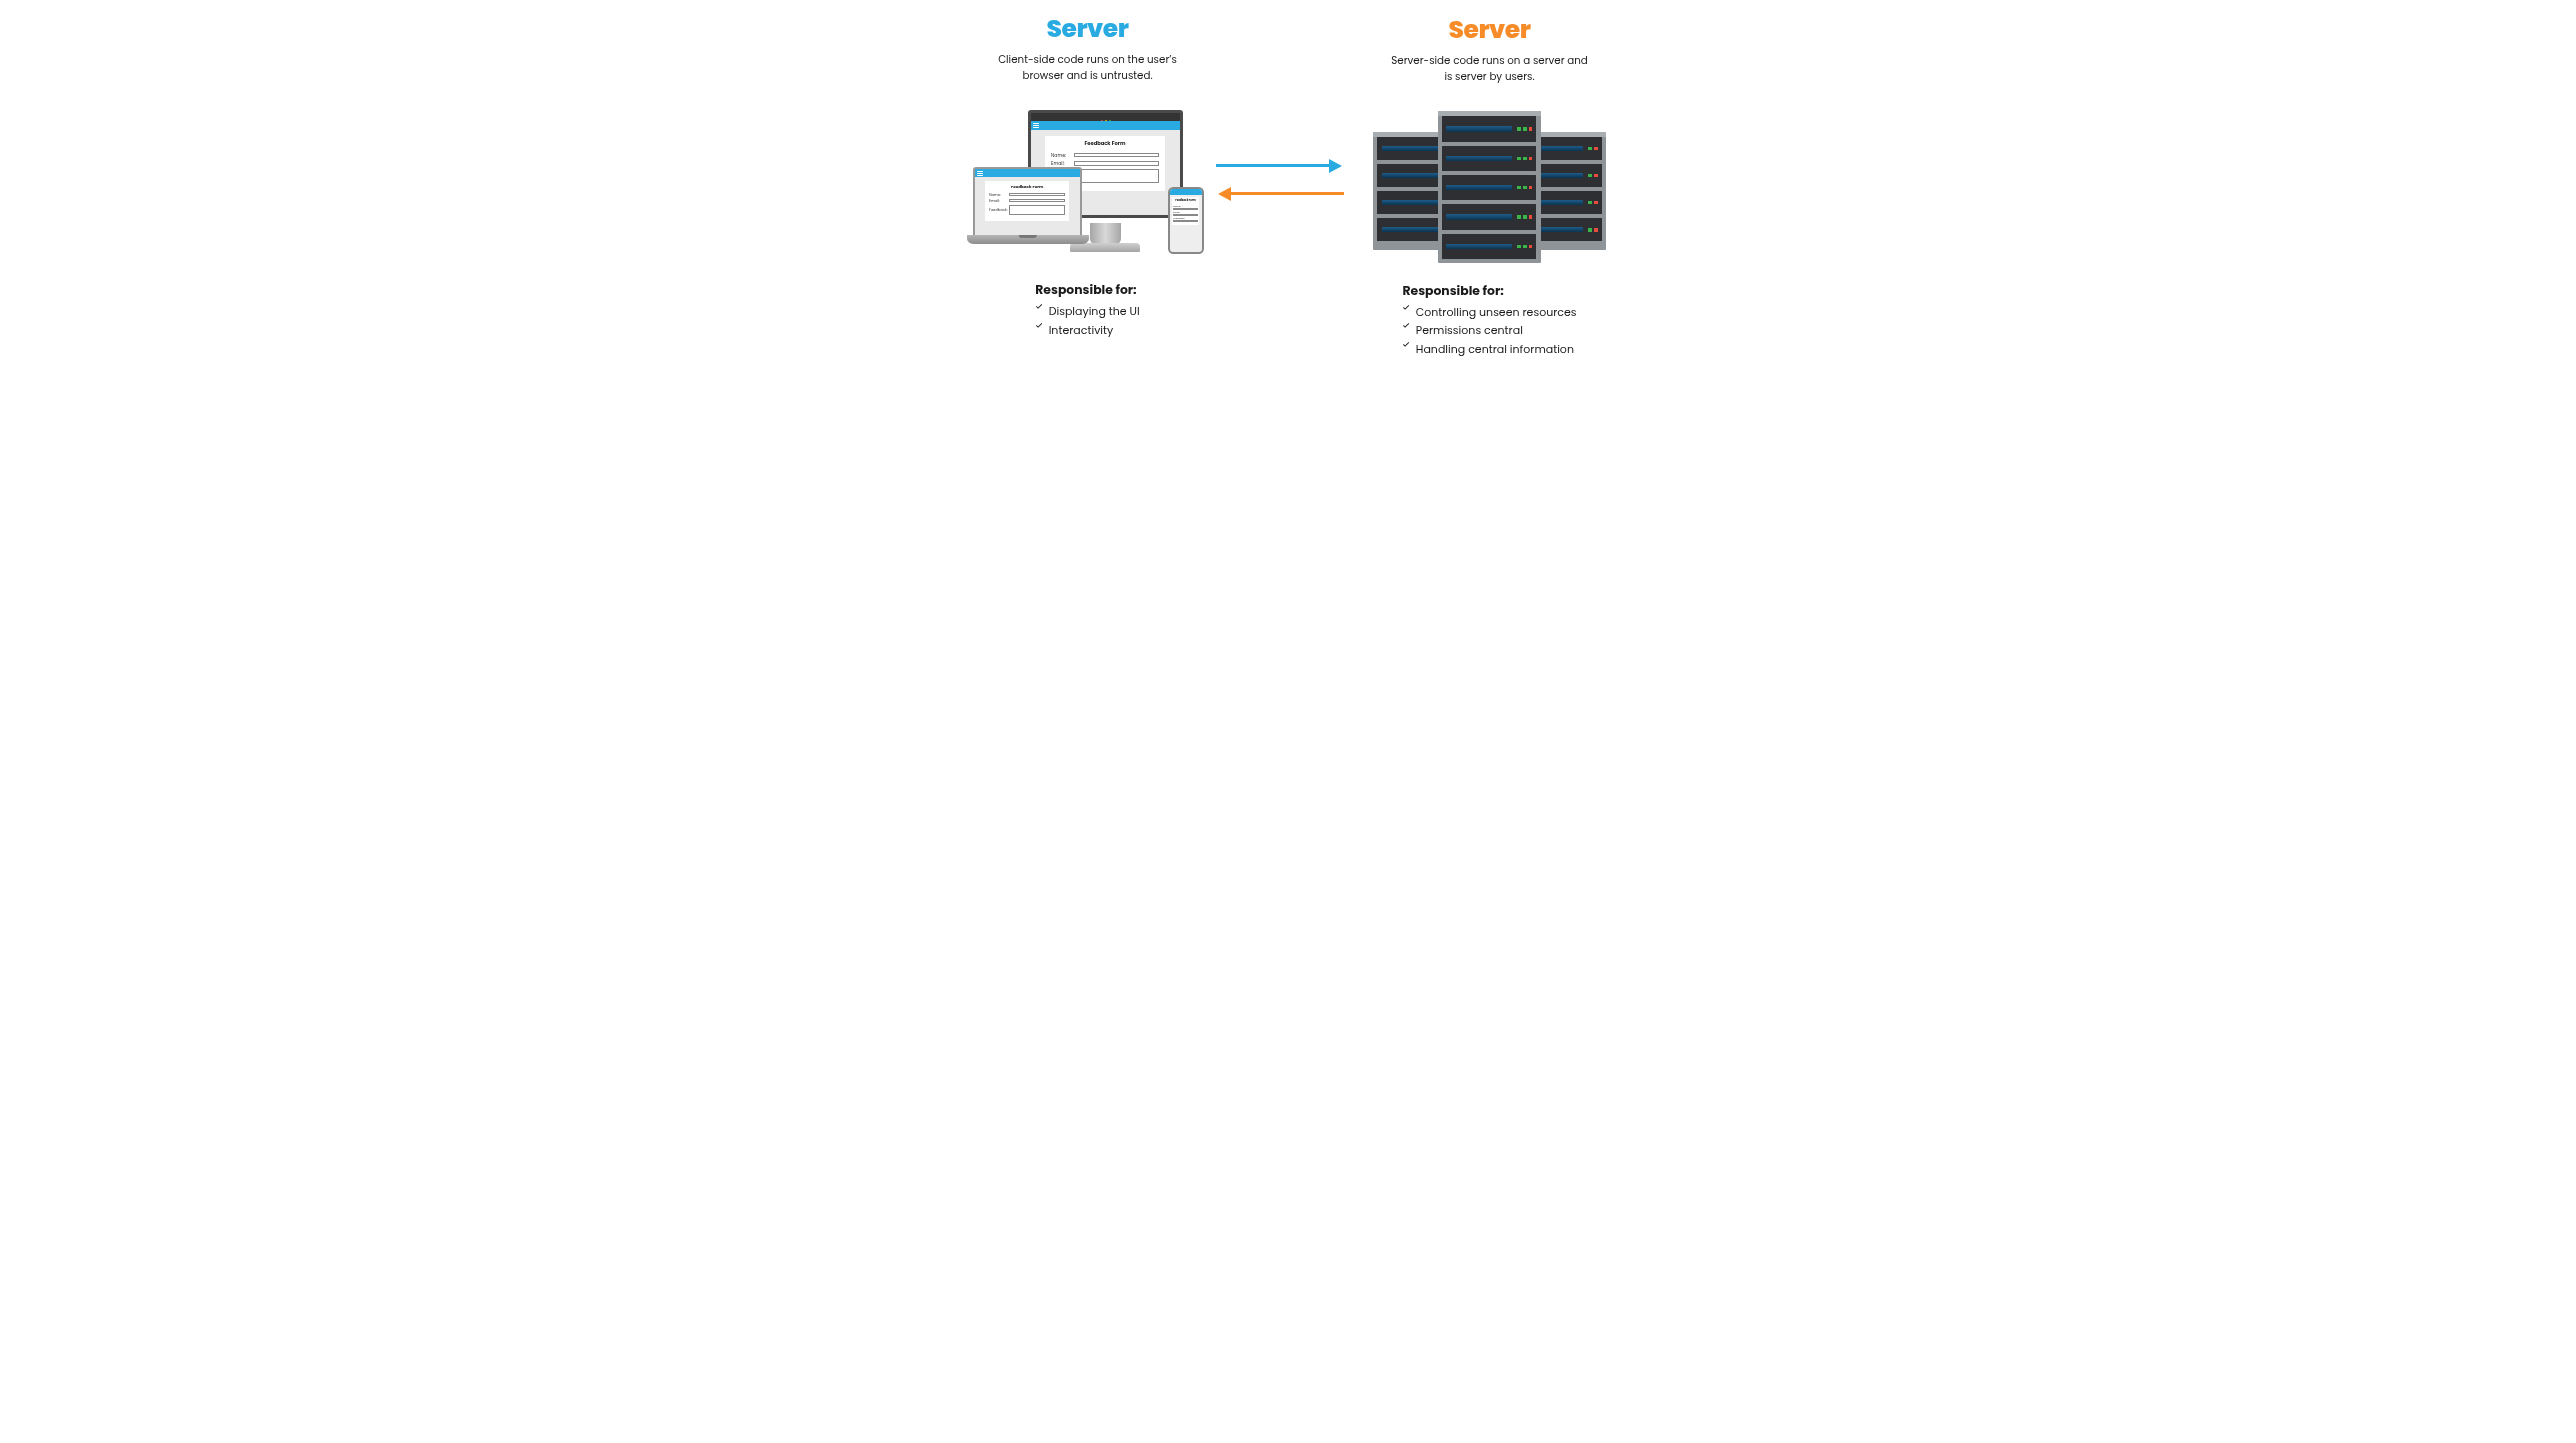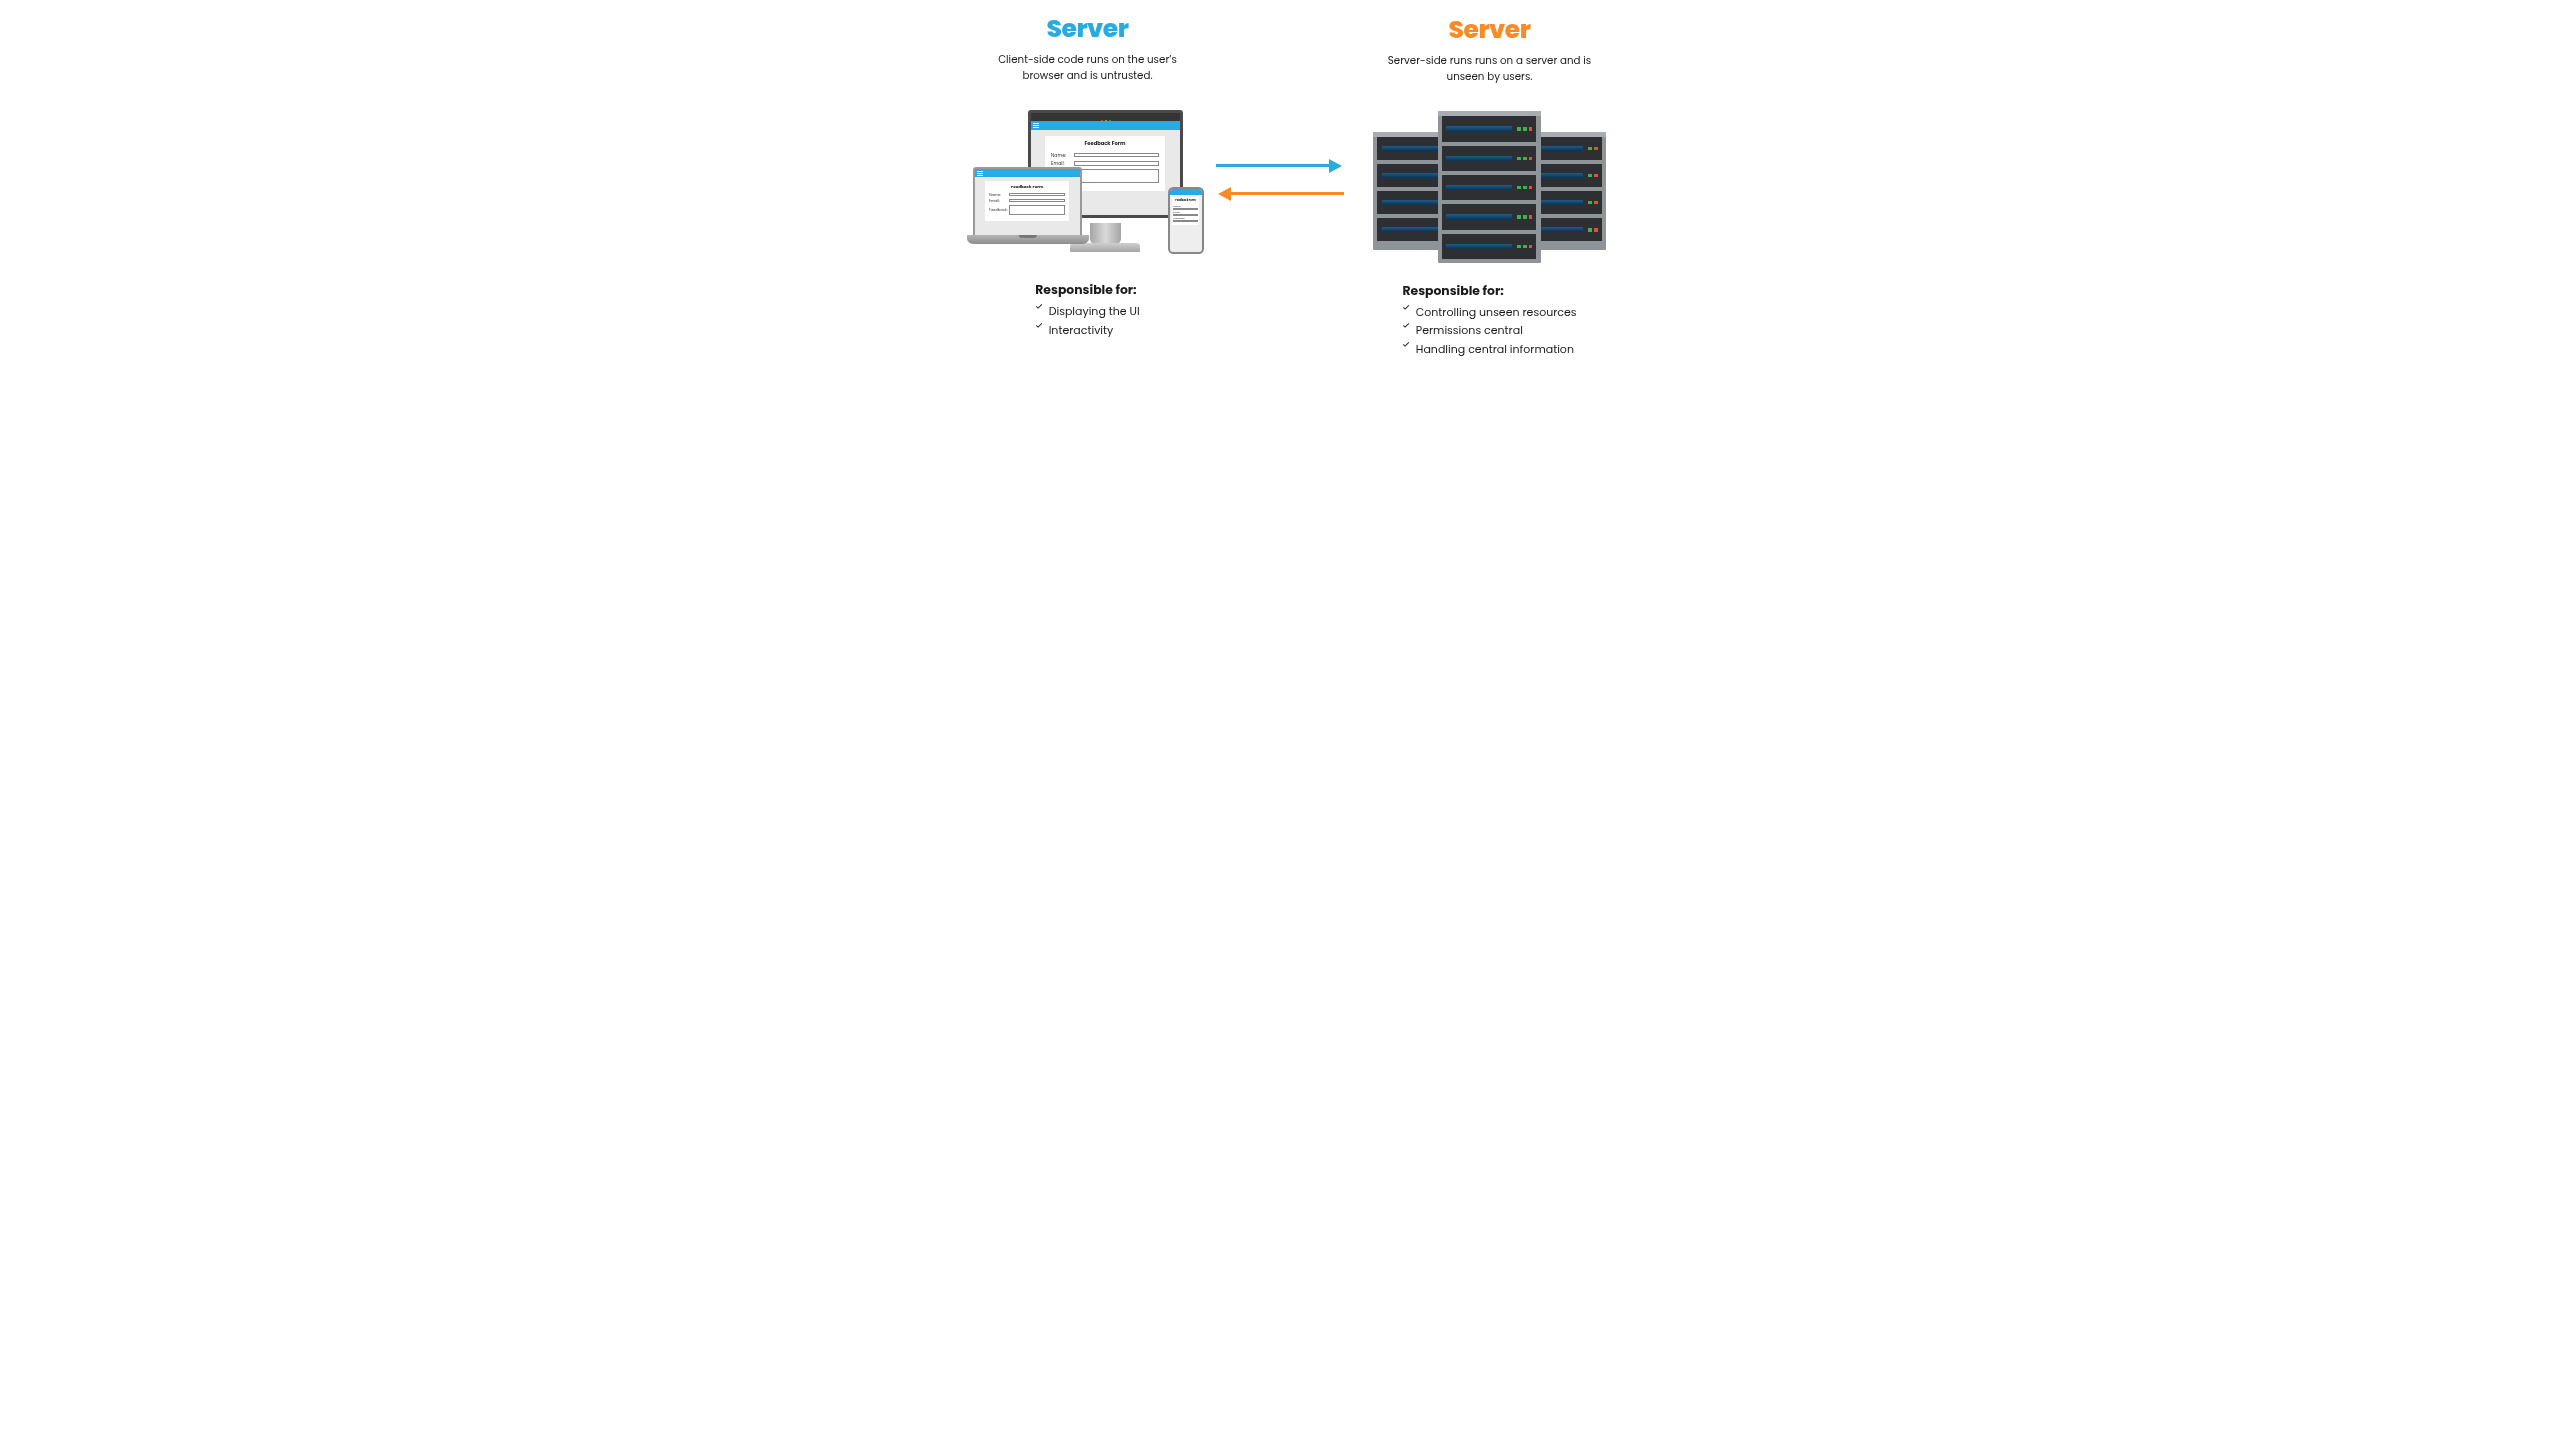"Server-side runs runs on a" div.subtitle { text: runs runs on a server and is unseen -> code runs on a server and is server }
